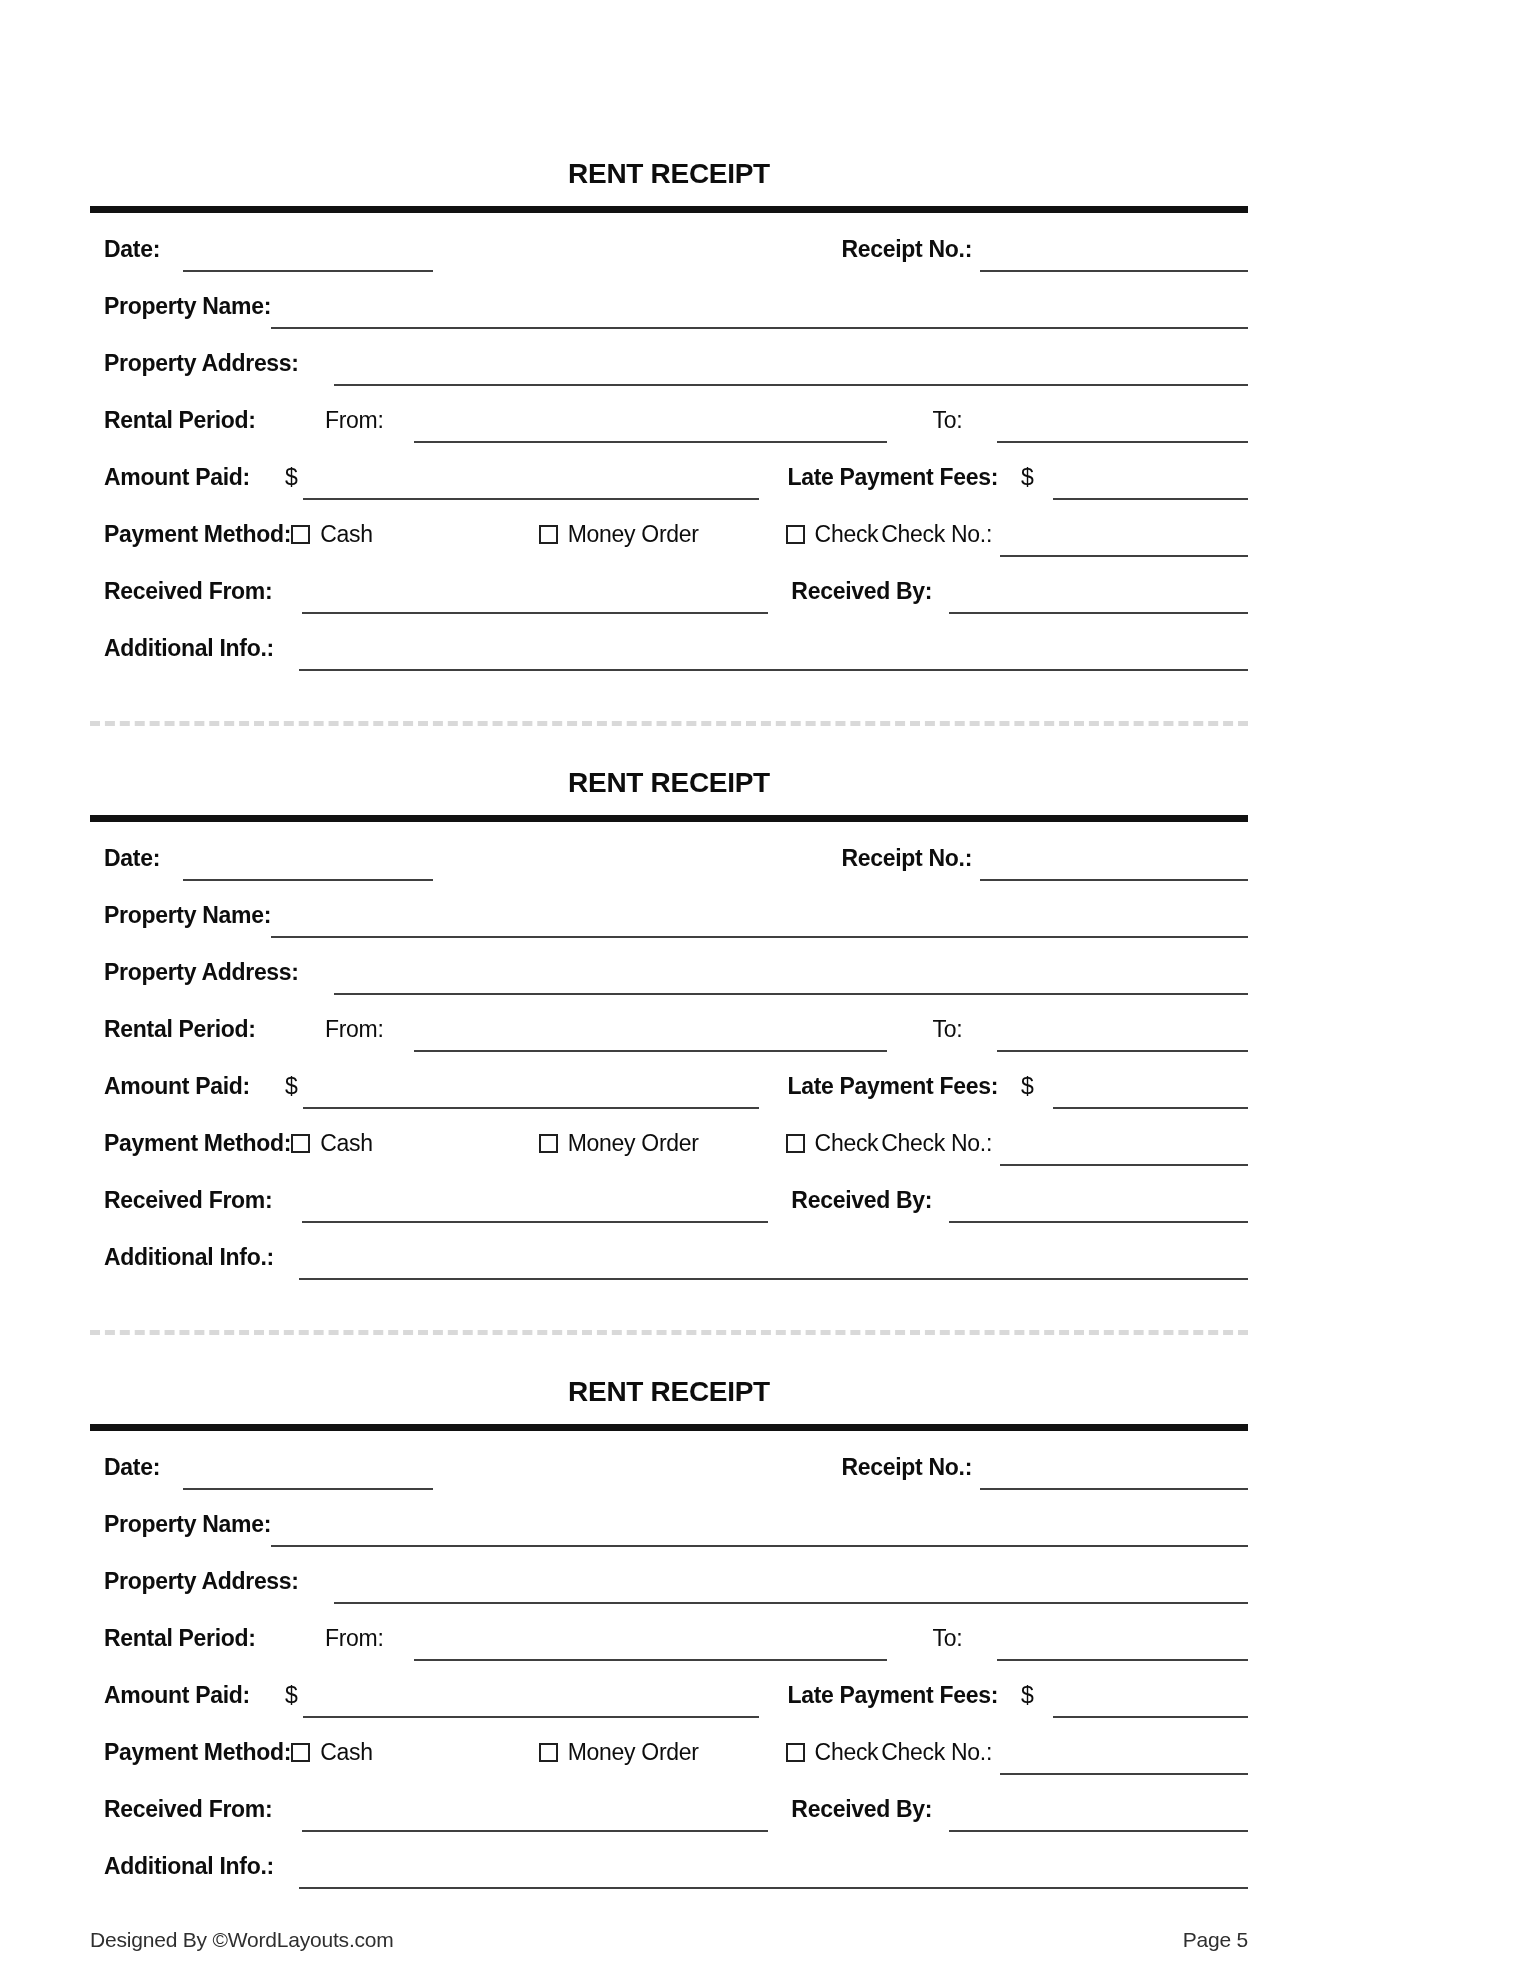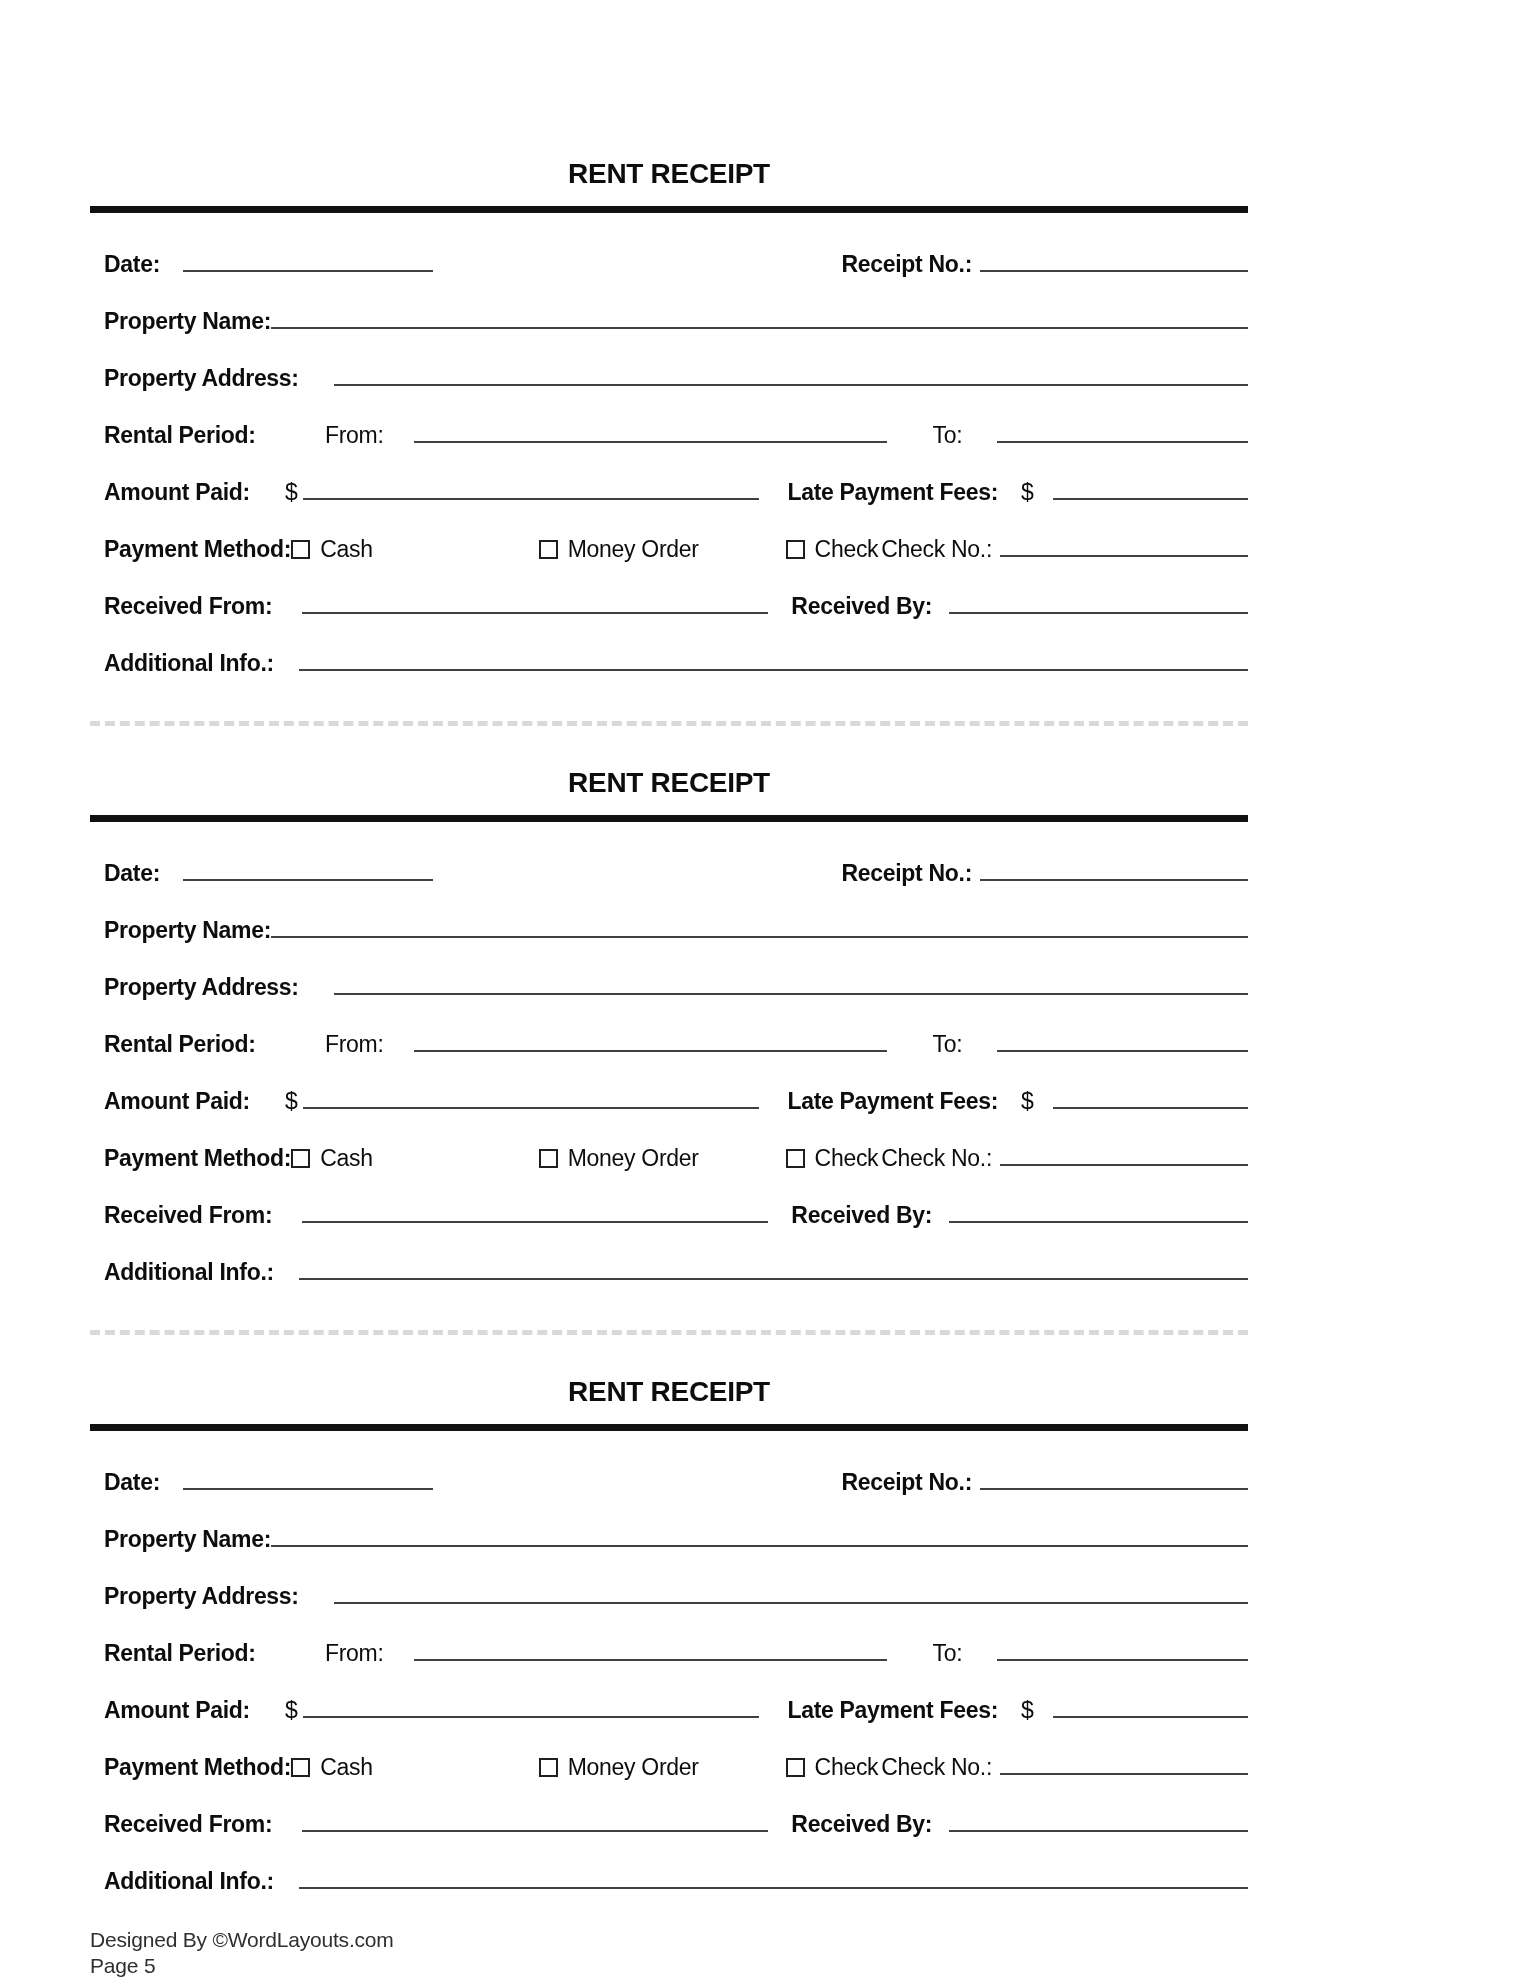"Date:" .row { align-items: flex-end -> center }
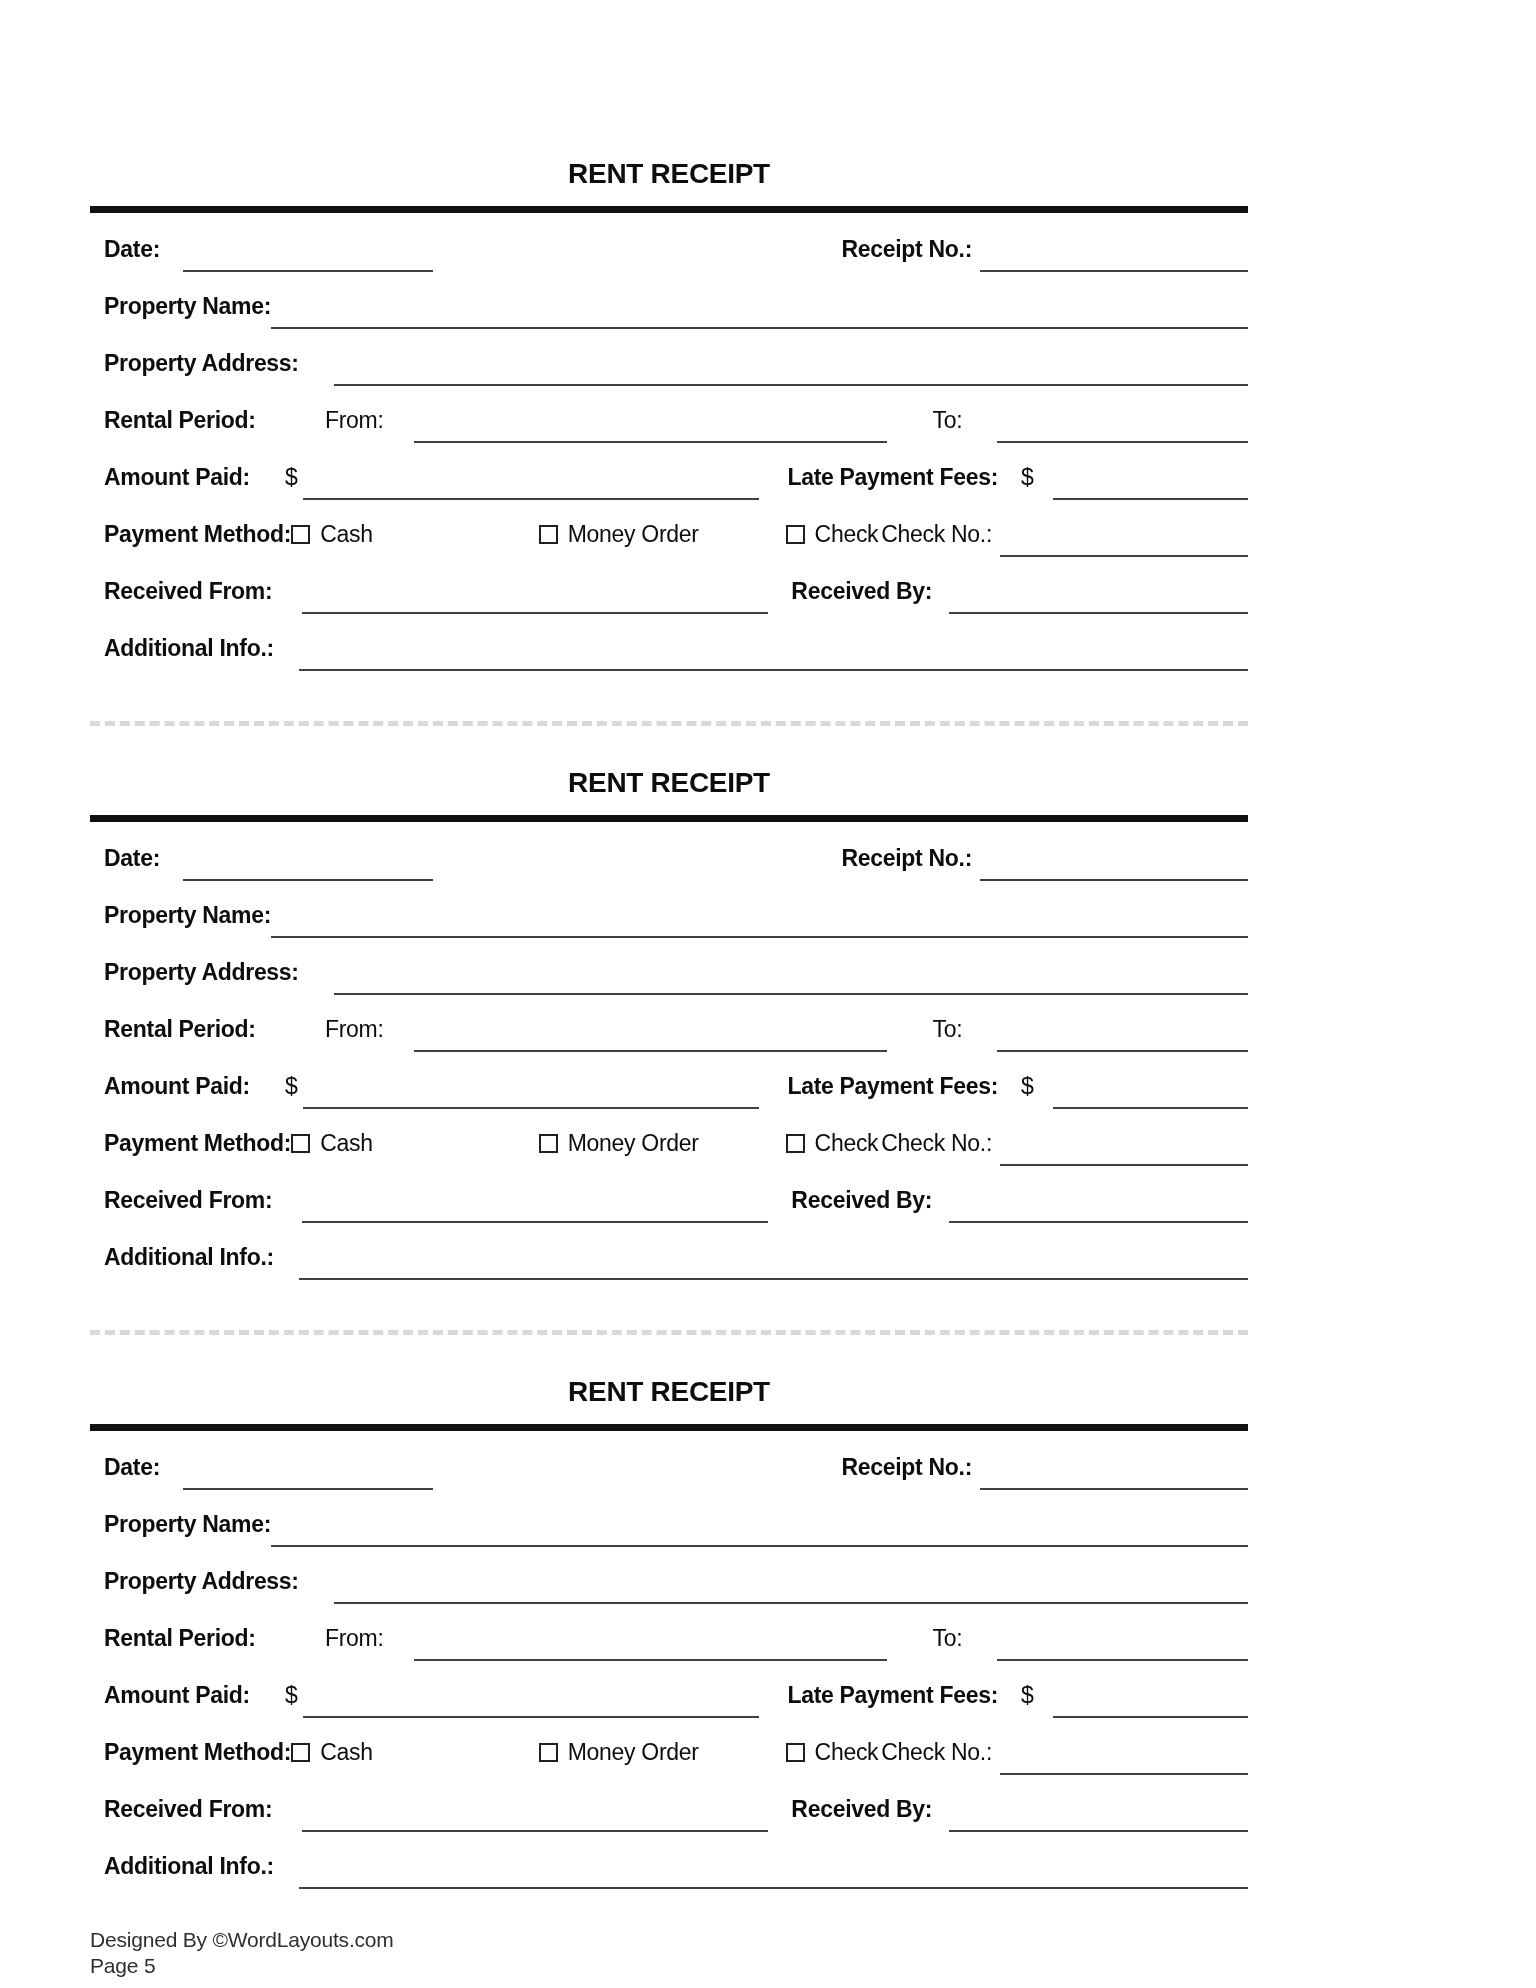"Designed By ©WordLayouts.com" .footer { flex-direction: column -> none }
